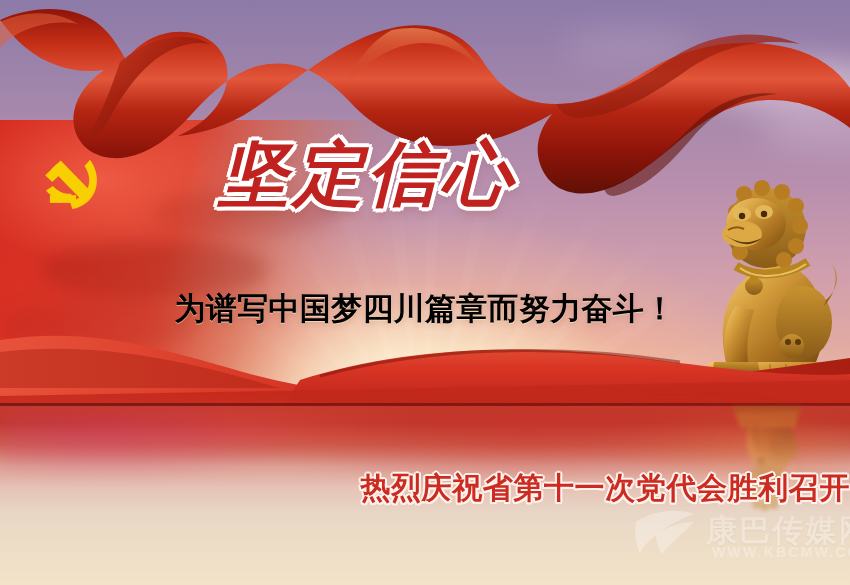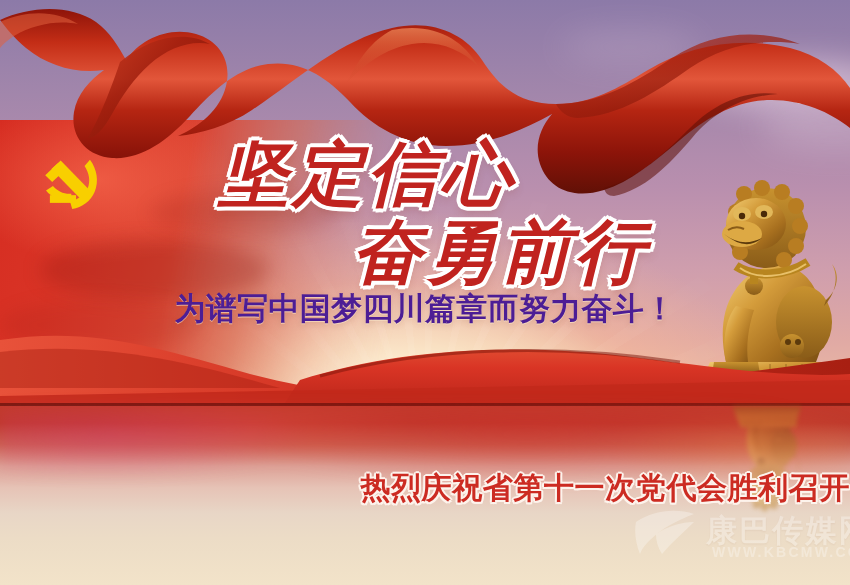"奋勇前行" div { html: <div>奋勇前行</div> -> none }
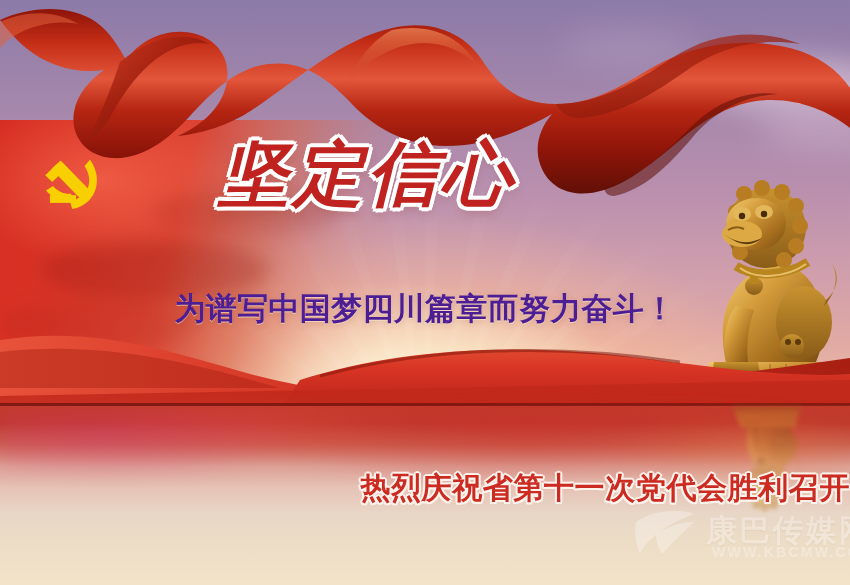"为谱写中国梦四川篇章而努力奋斗！" #subtitle { color: #4c1d95 -> #000000 }
